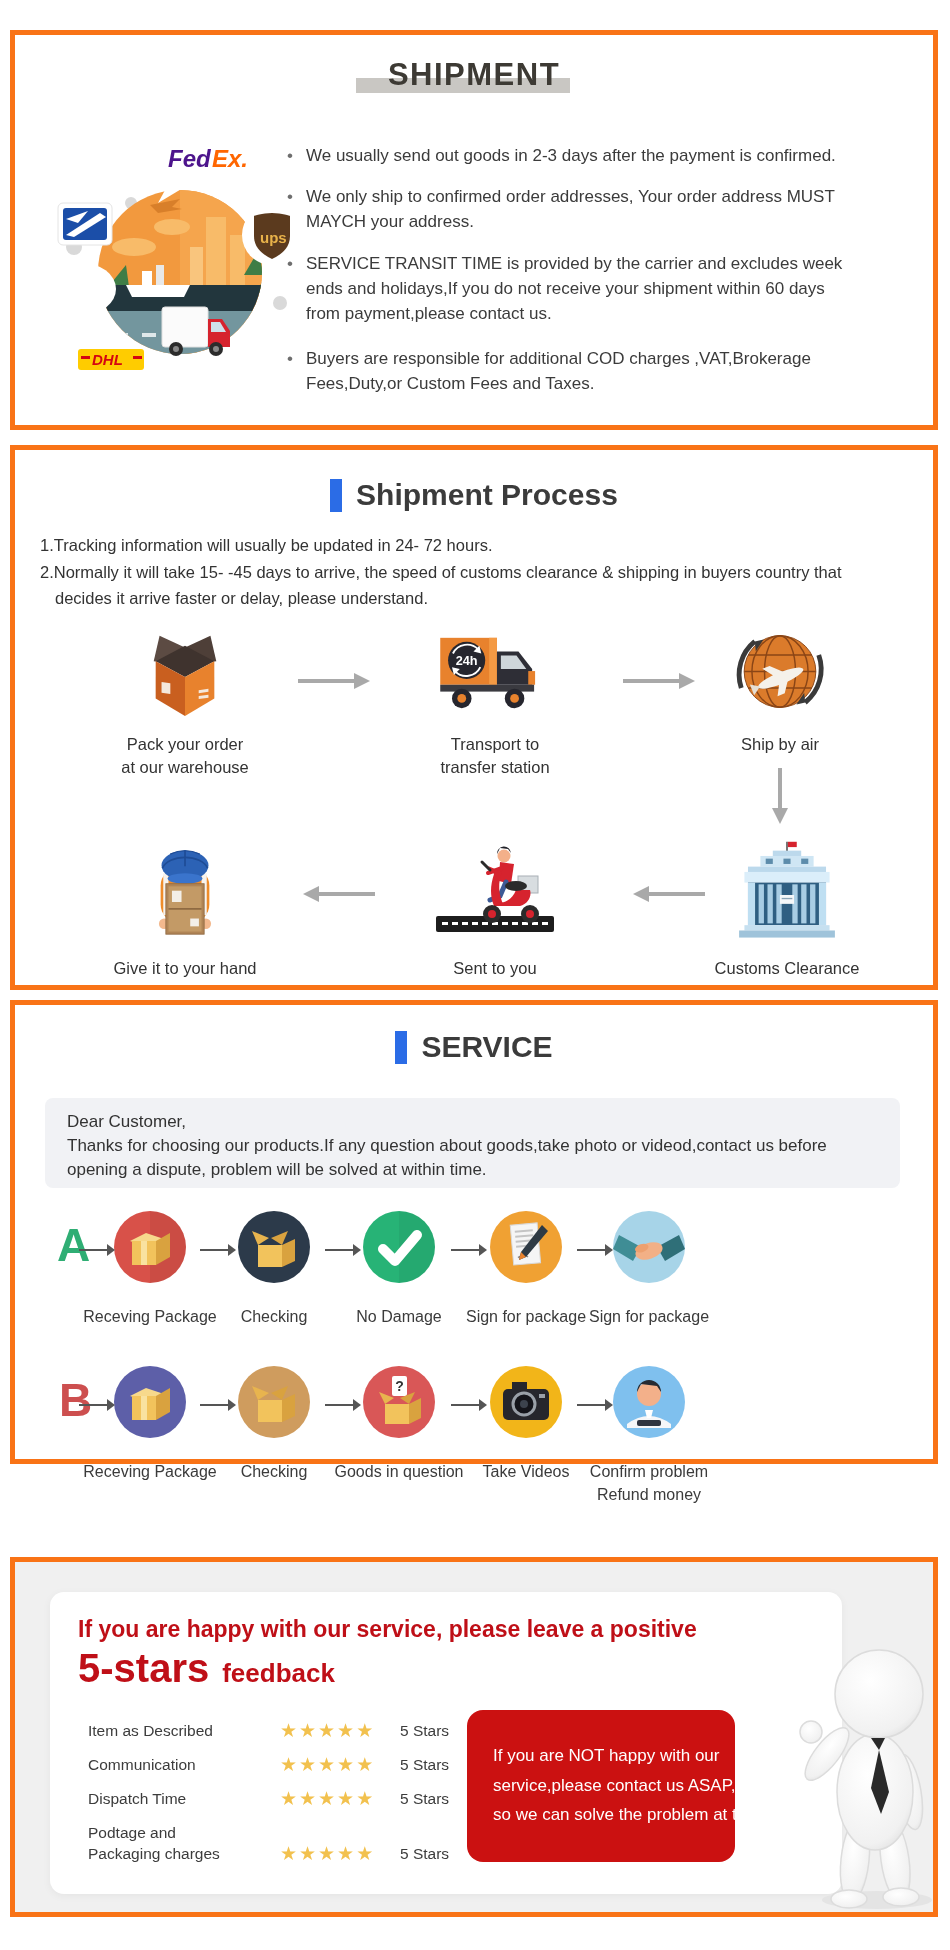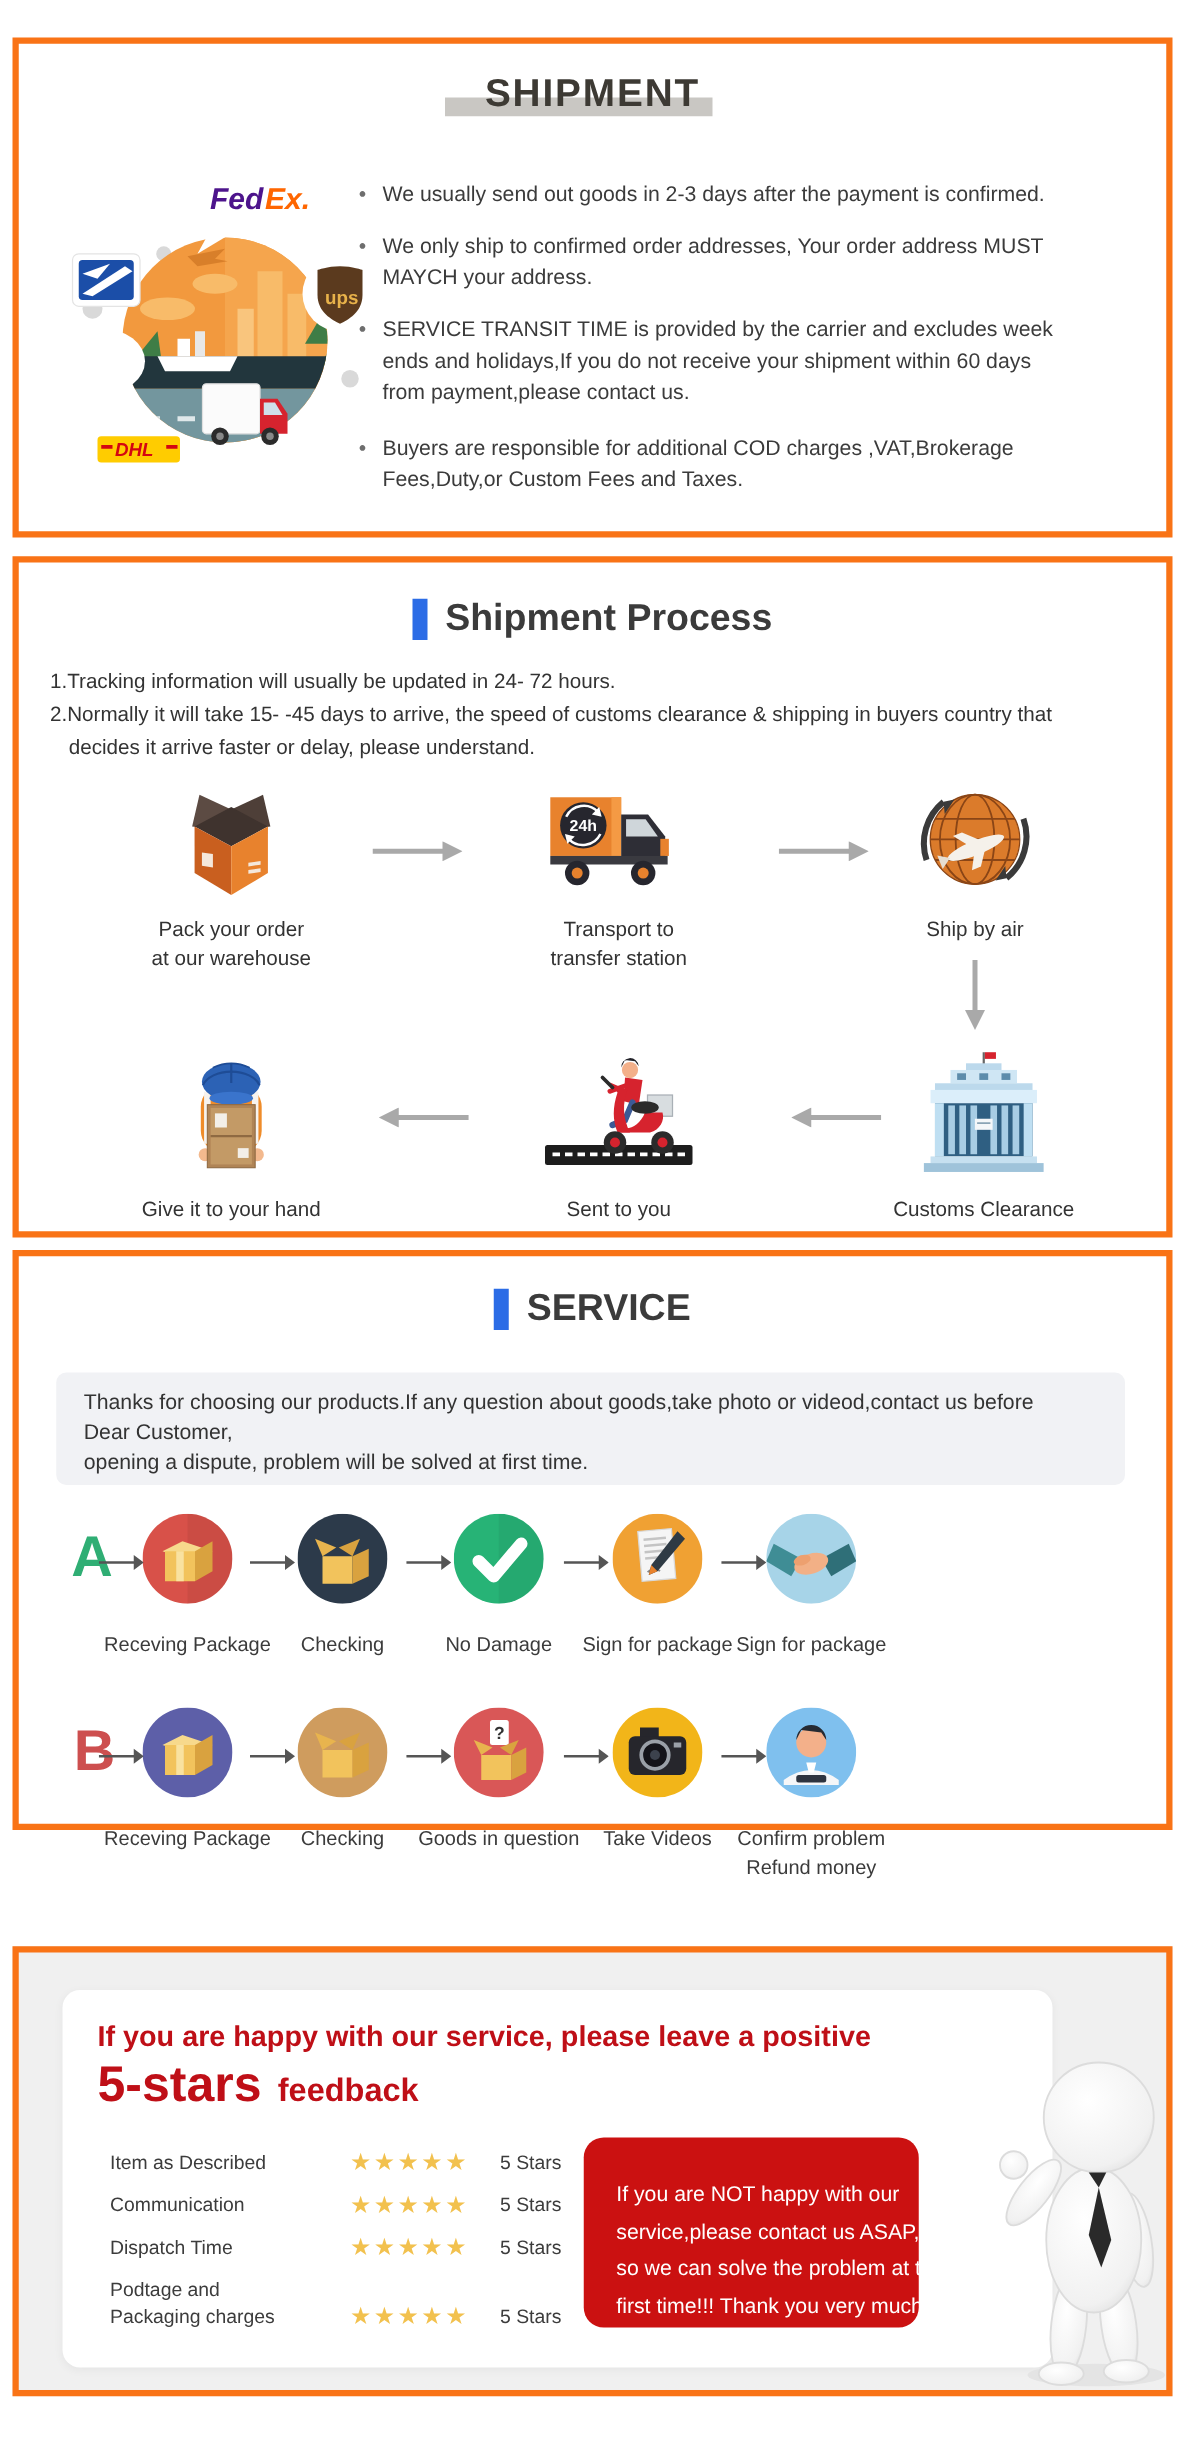"Thanks for choosing our products.If" div.nowrap { order: before "Dear Customer," -> after "Dear Customer," }
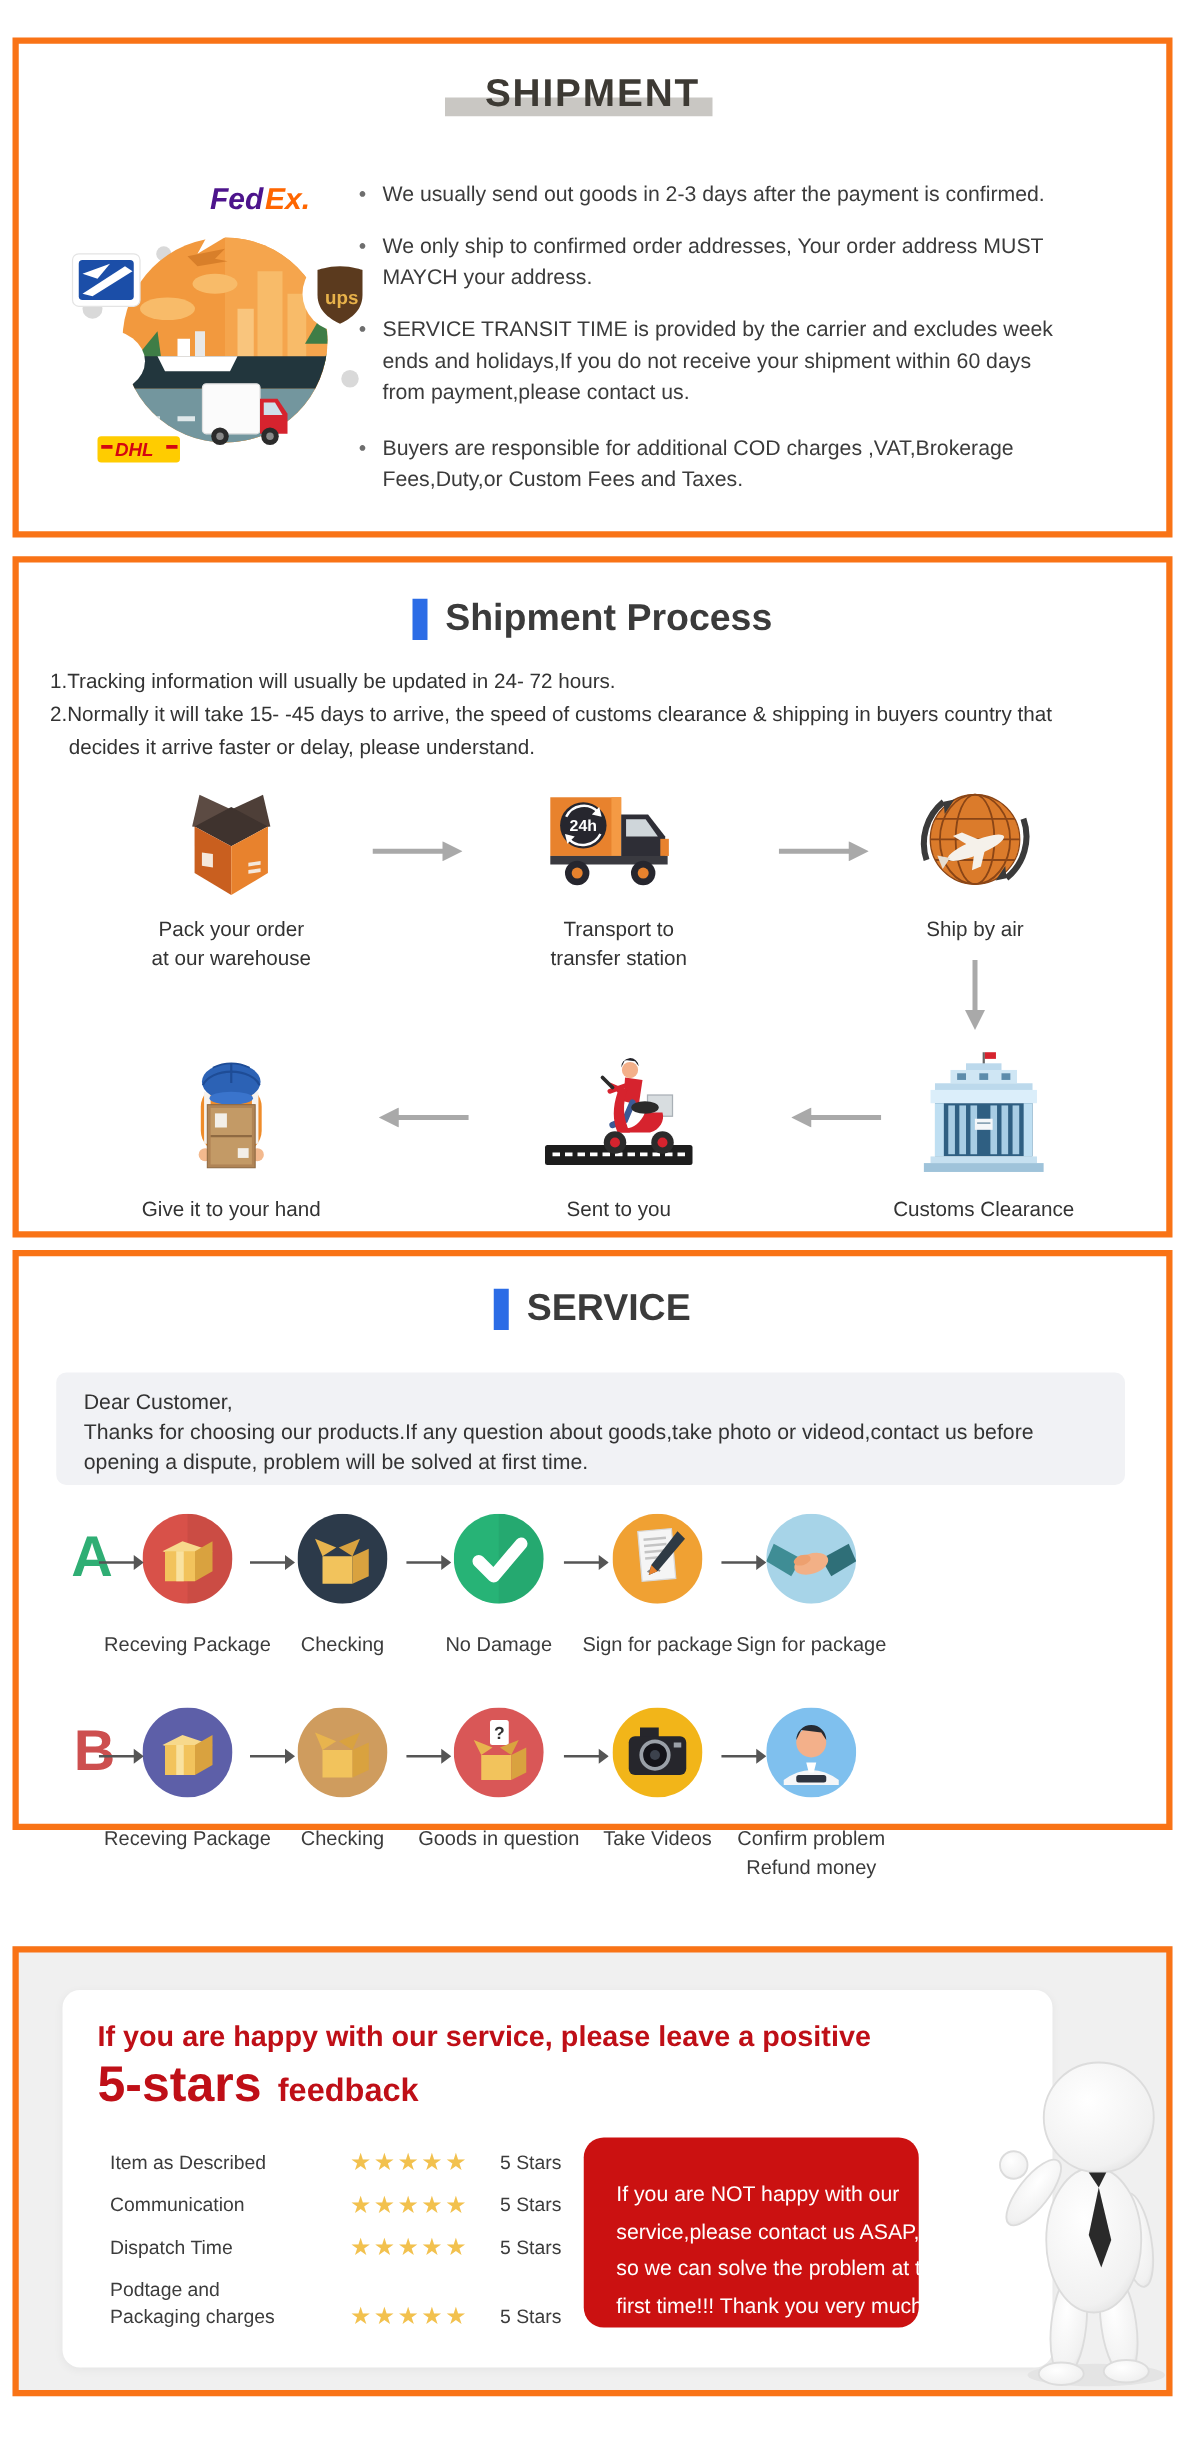"opening a dispute, problem will" div.nowrap { text: first -> within }
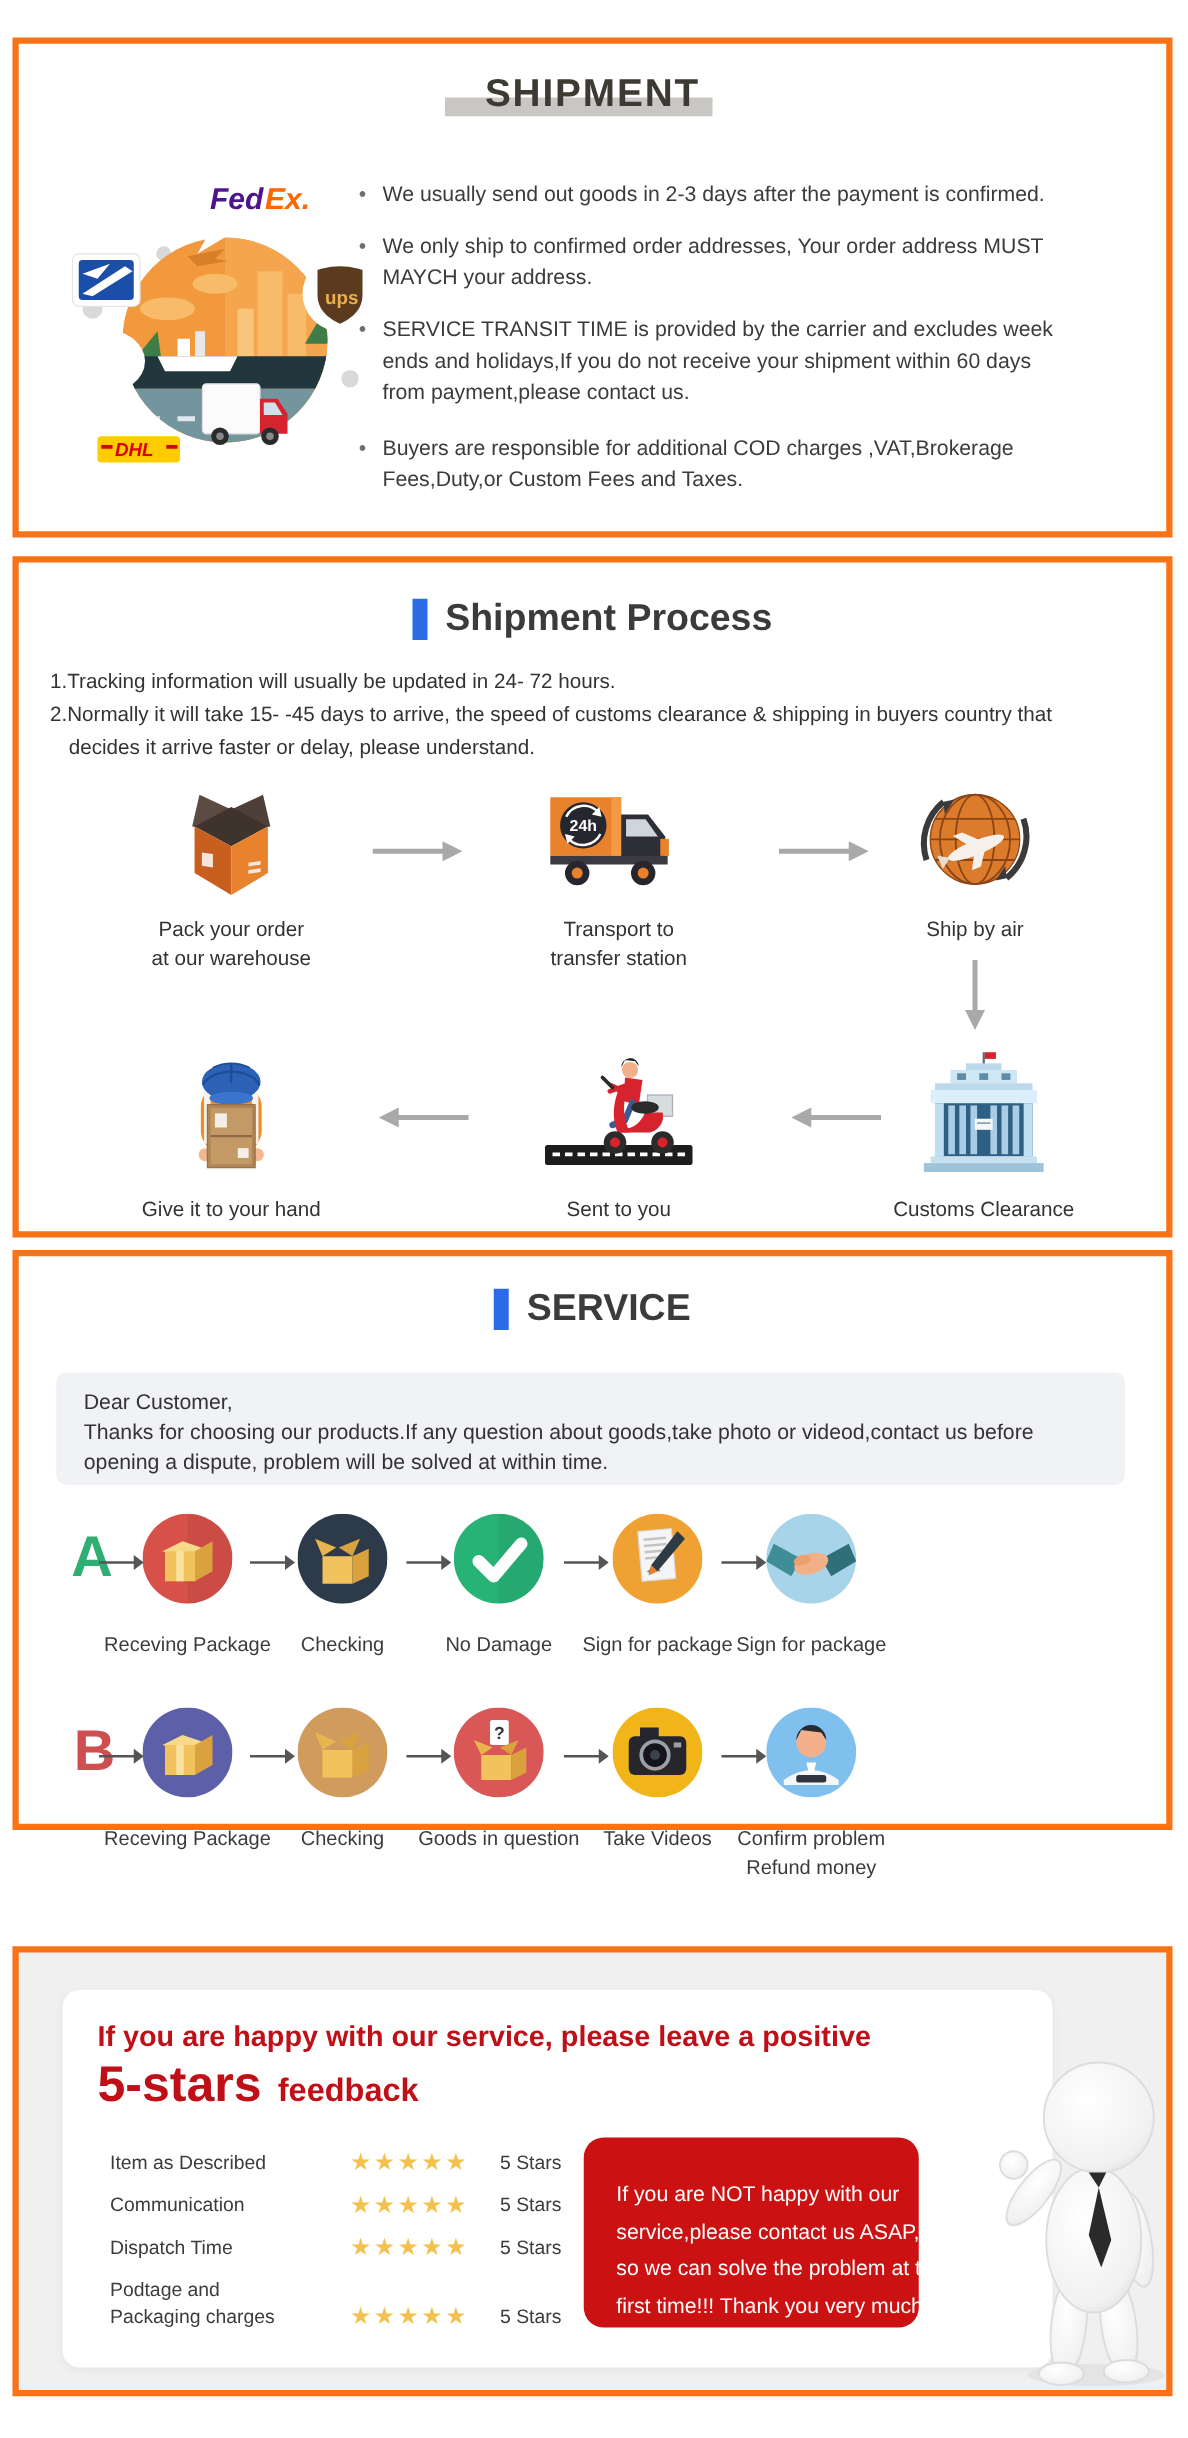"first time!!! Thank you very" div.nline { html: <div>first time!!! Thank you very much!!!</div> -> none }
